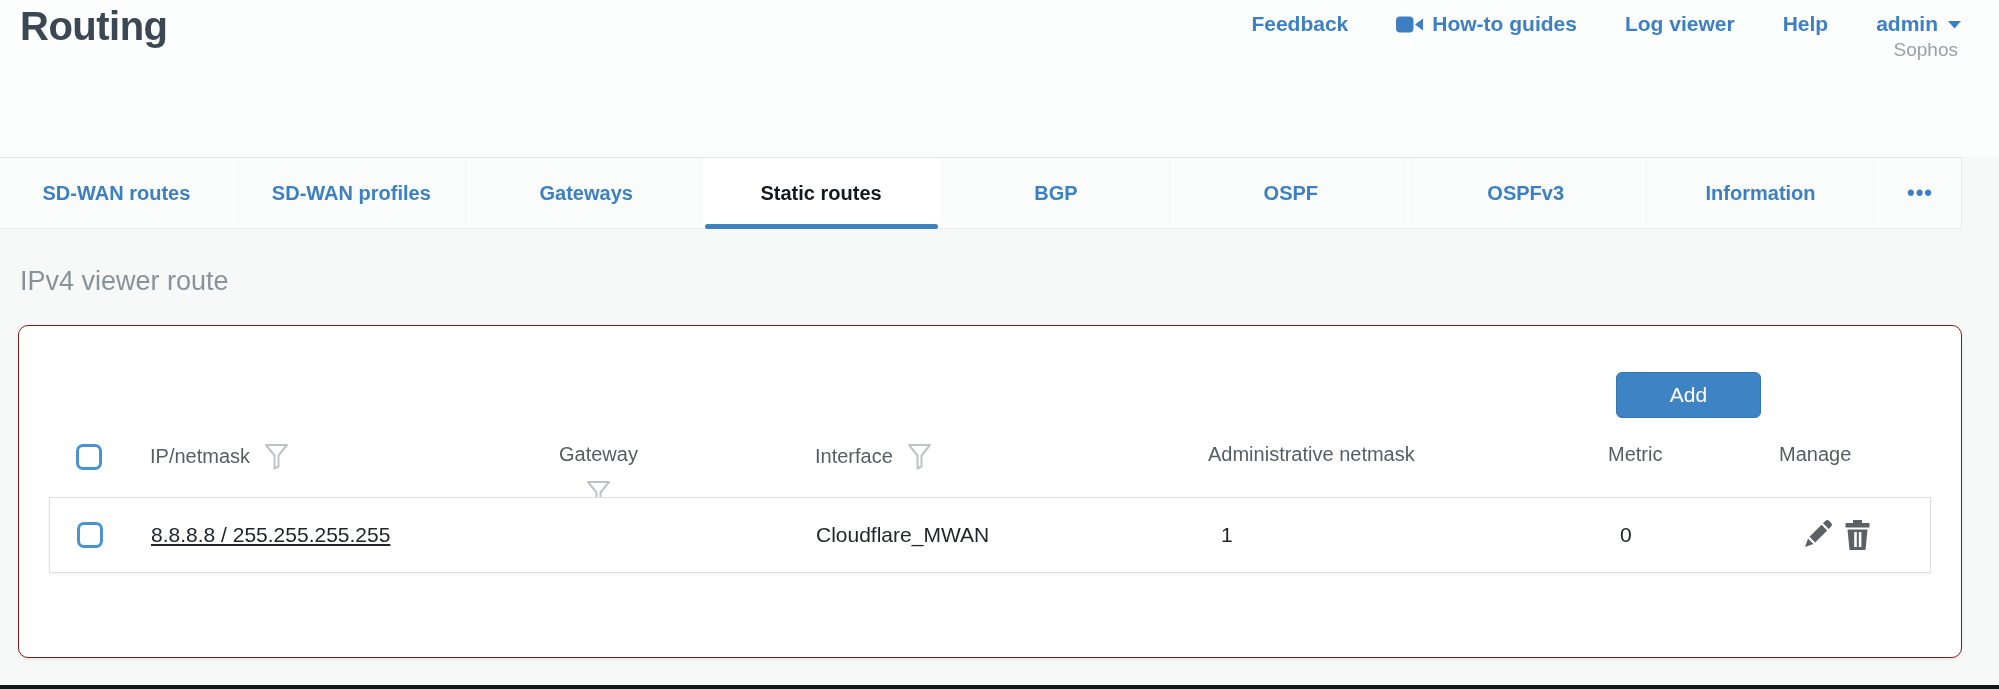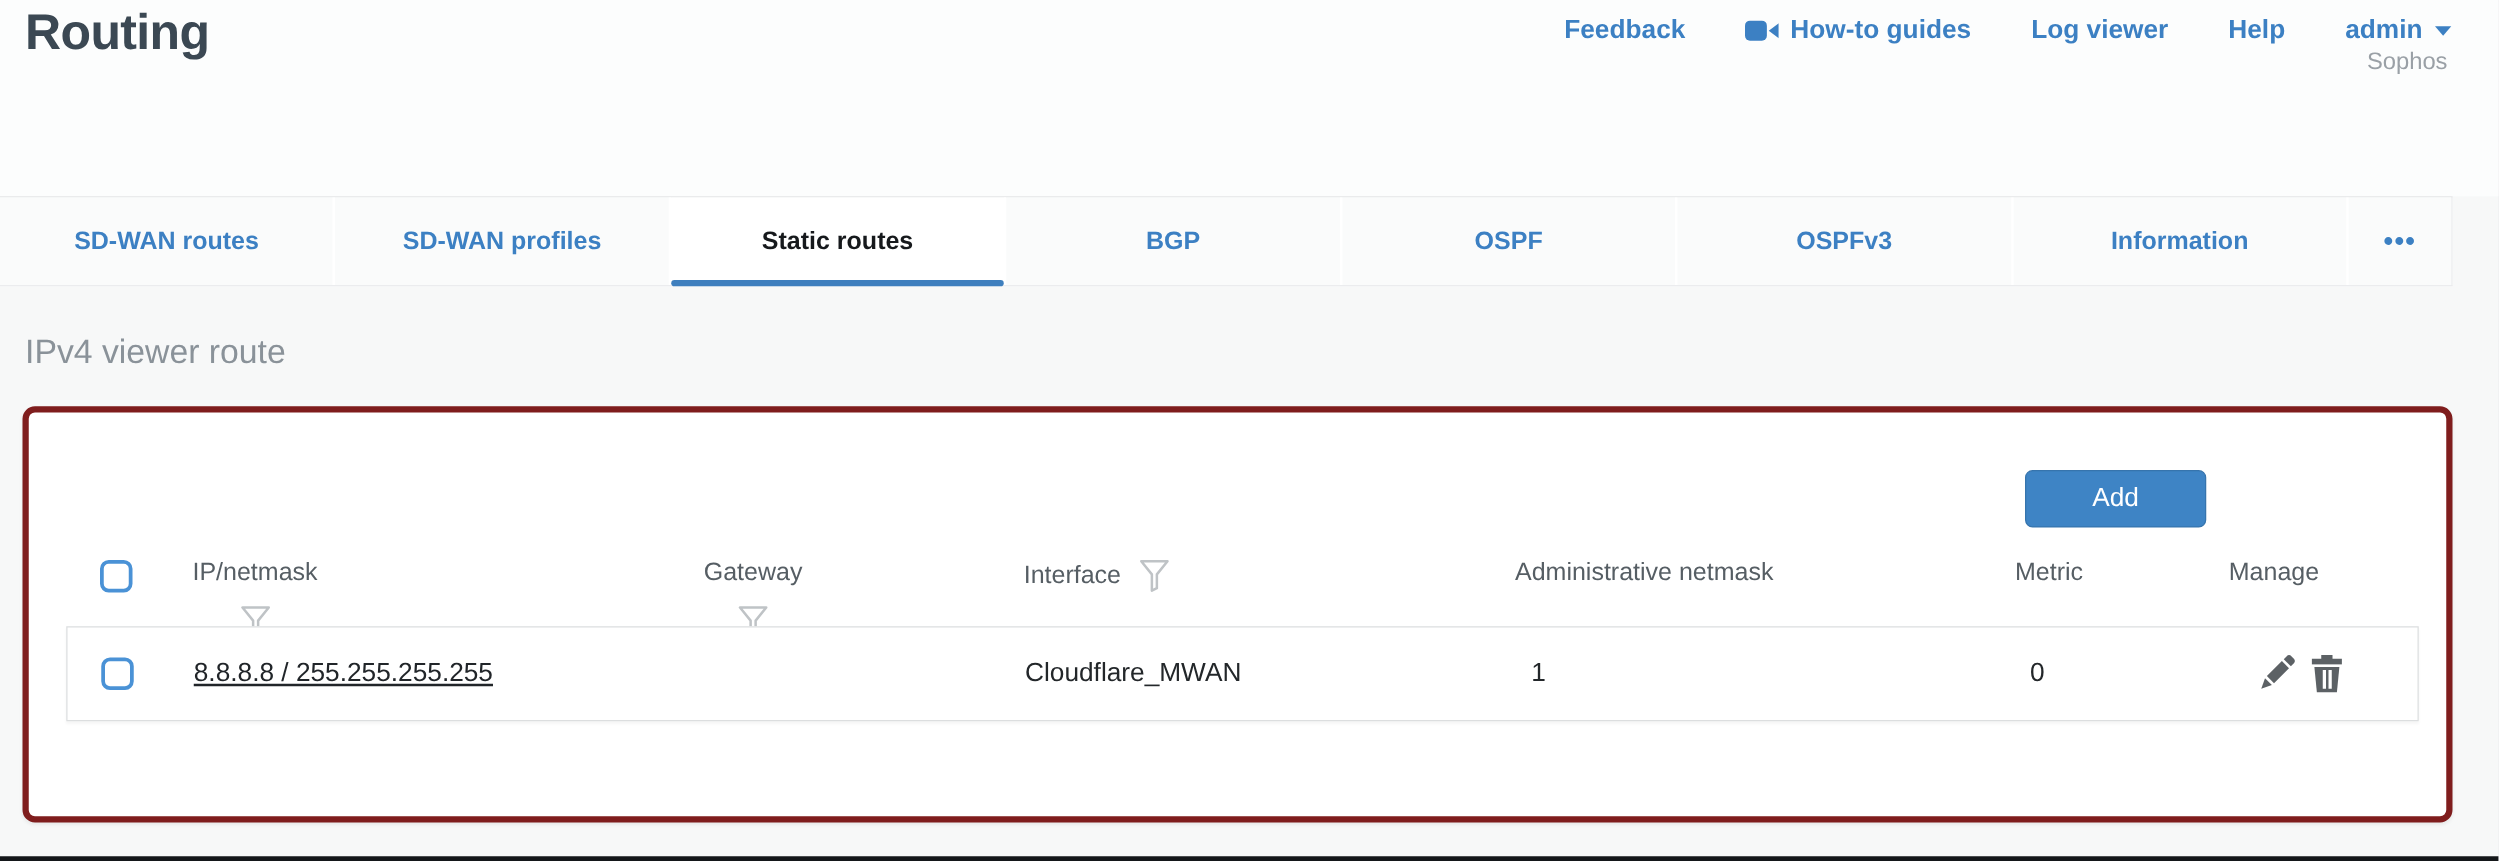"Gateways" div.tab { html: none -> <div>Gateways</div> }
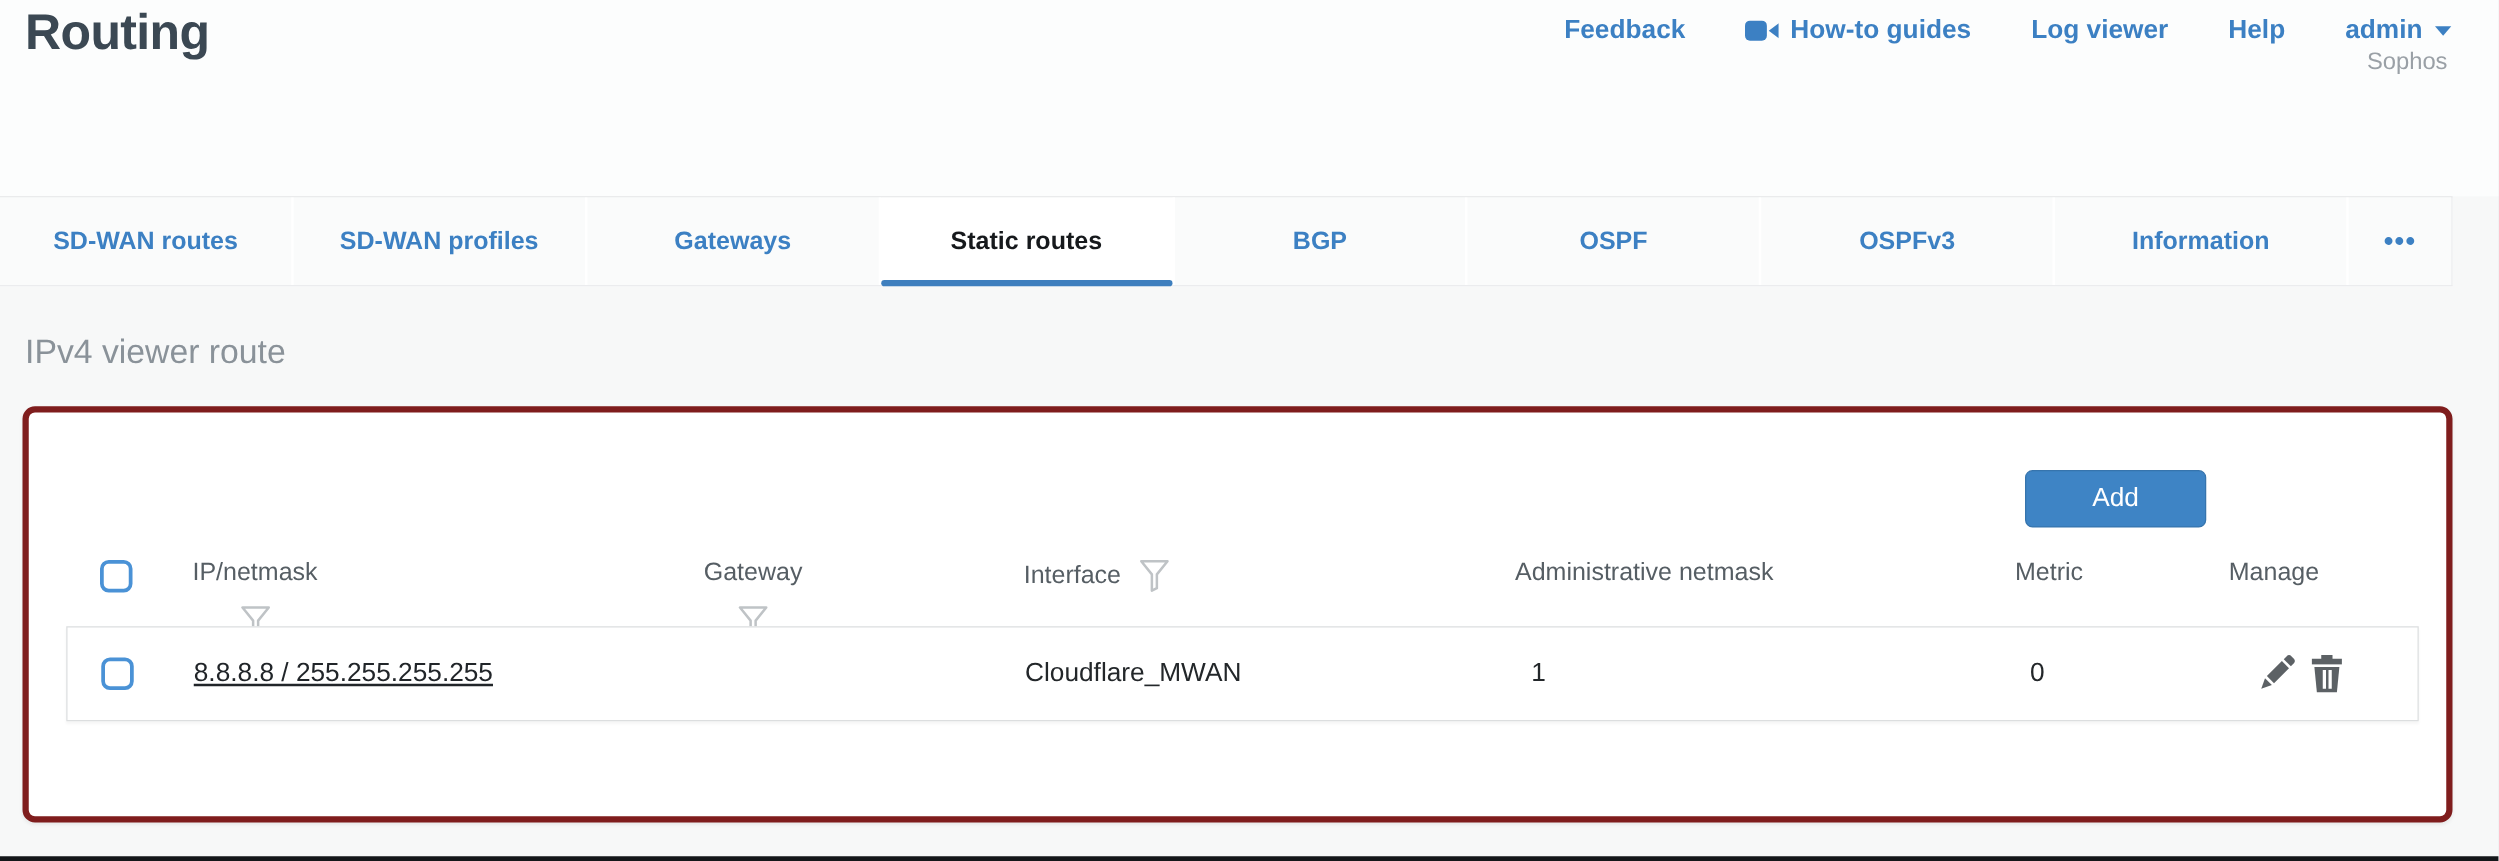"Add" .card { border: 5px solid #7f1d1d -> 1px solid #7f1d1d }
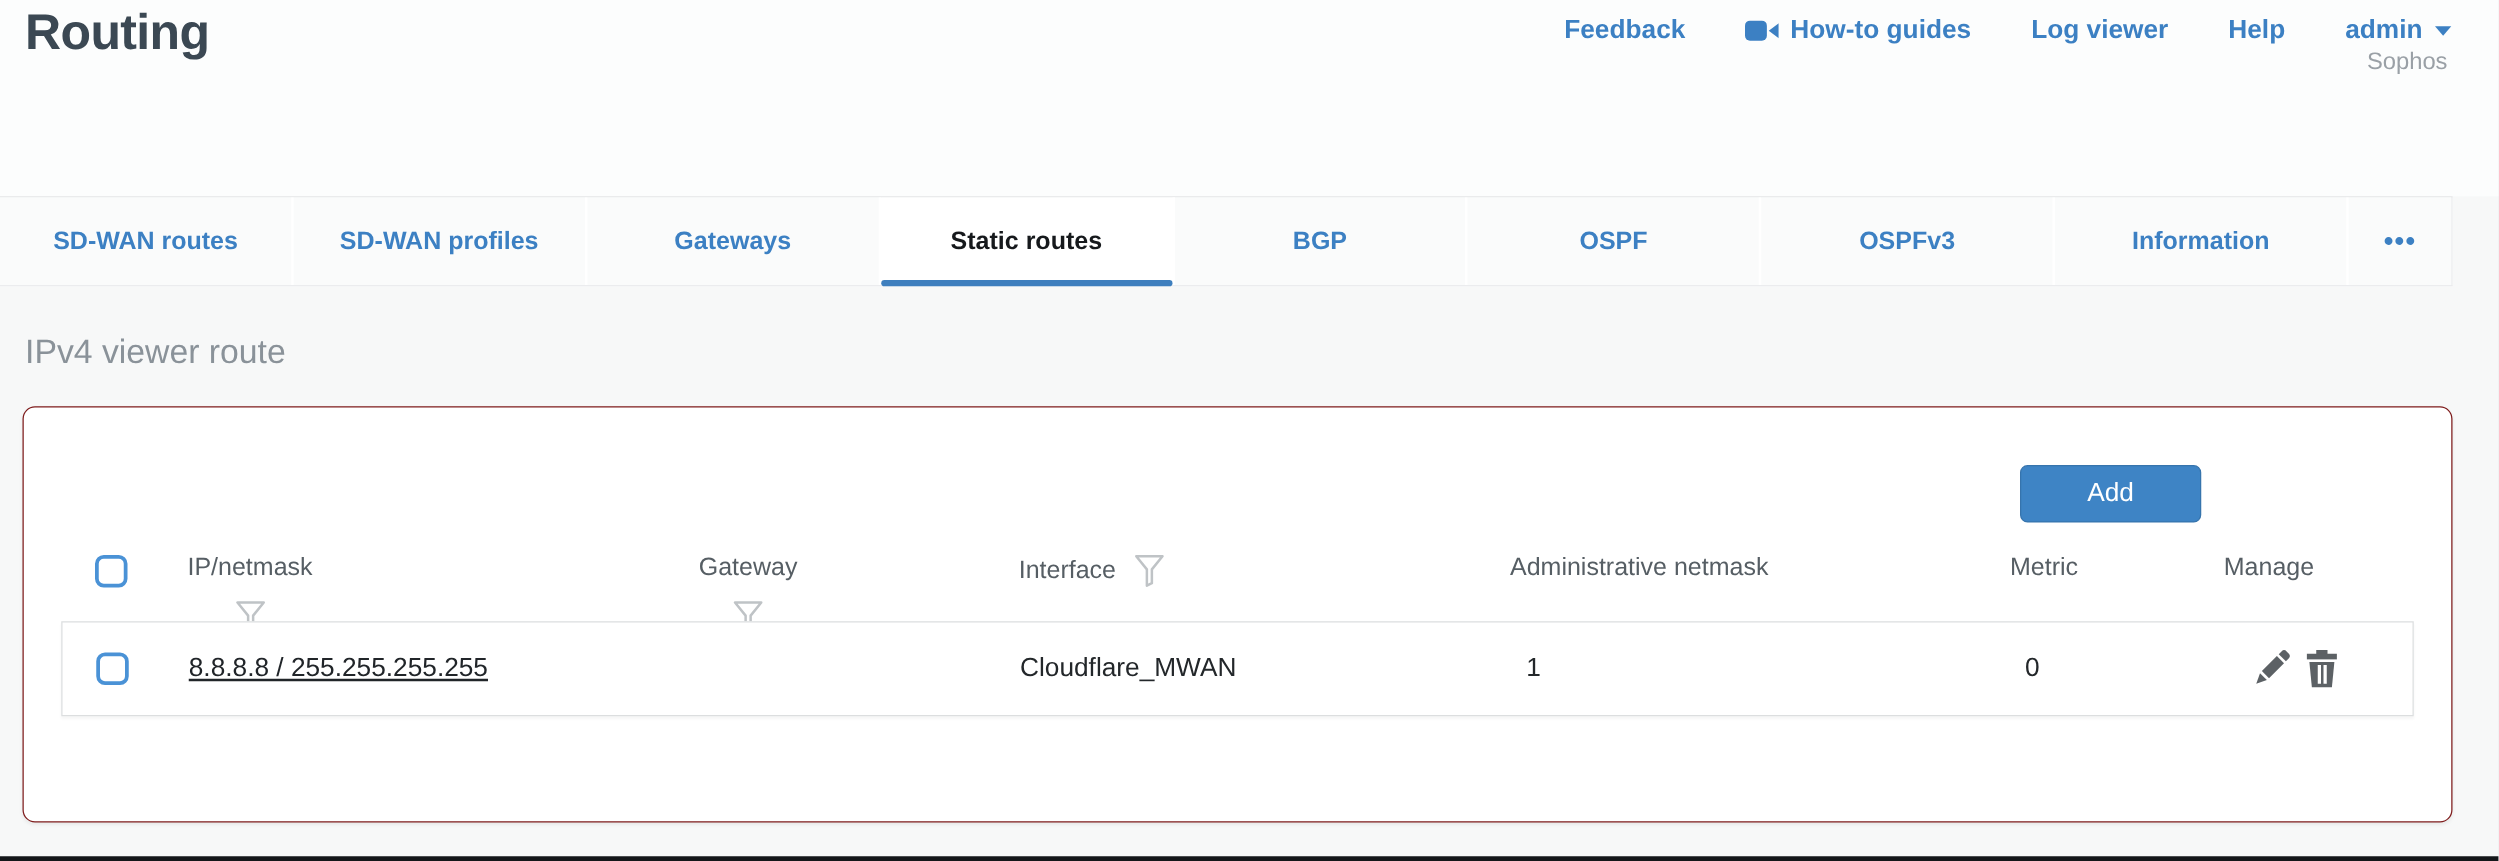"IP/netmask" div.thead-cell { flex-direction: column -> none }
